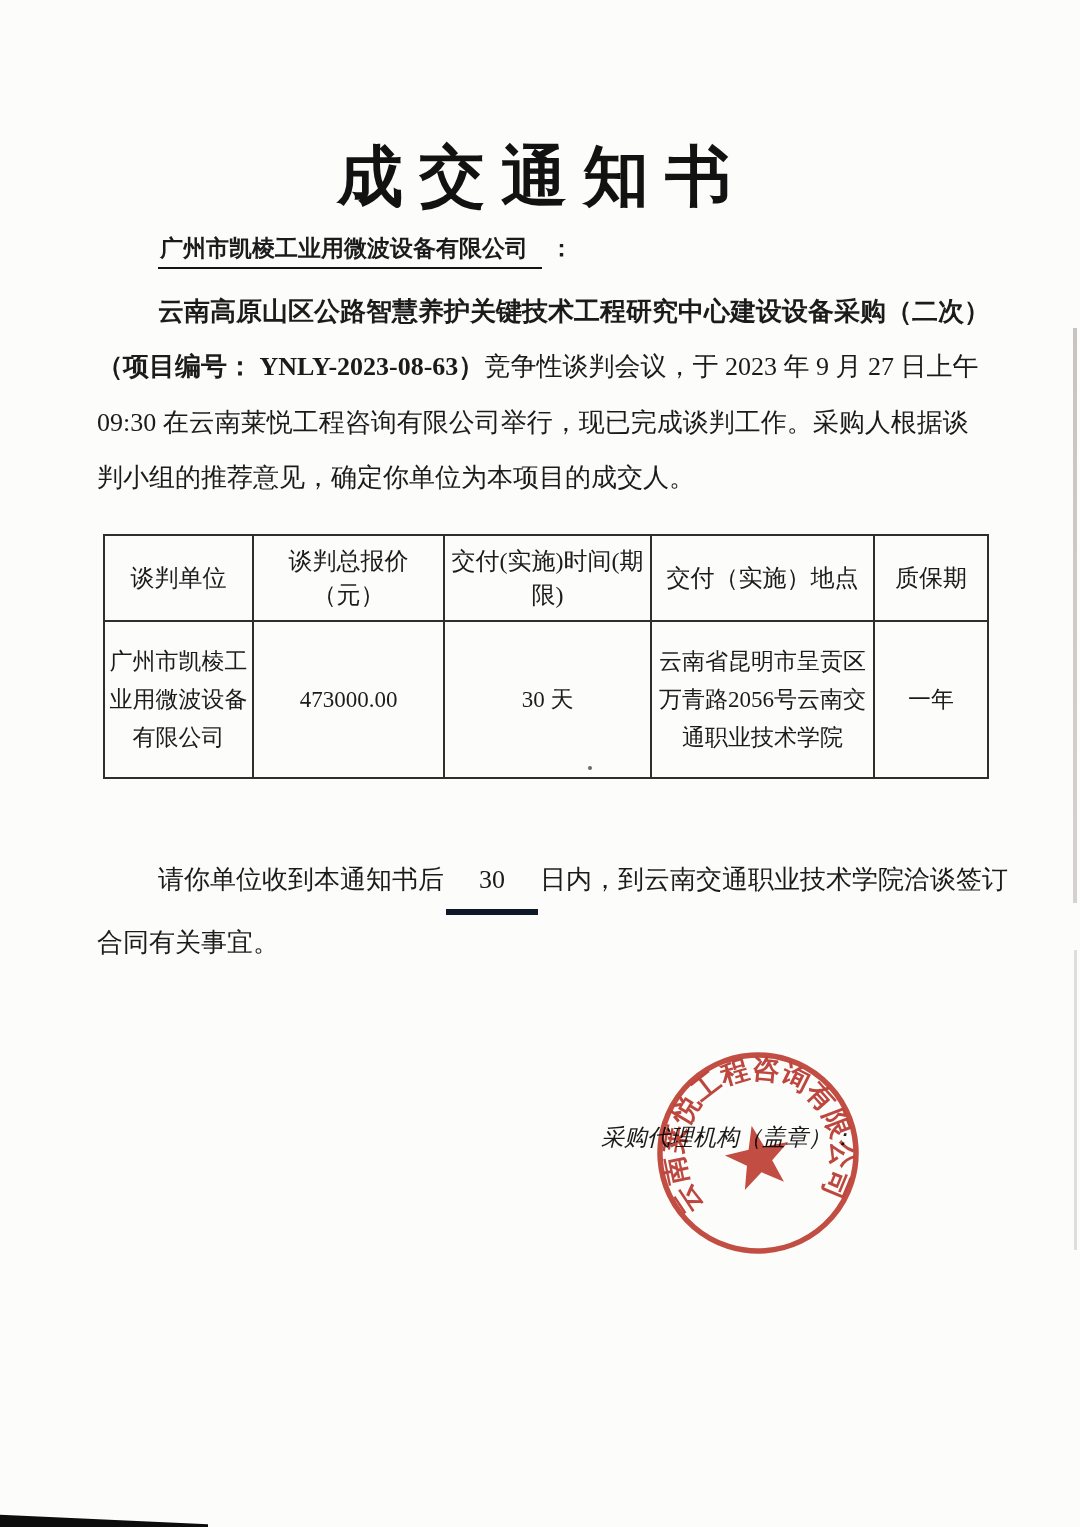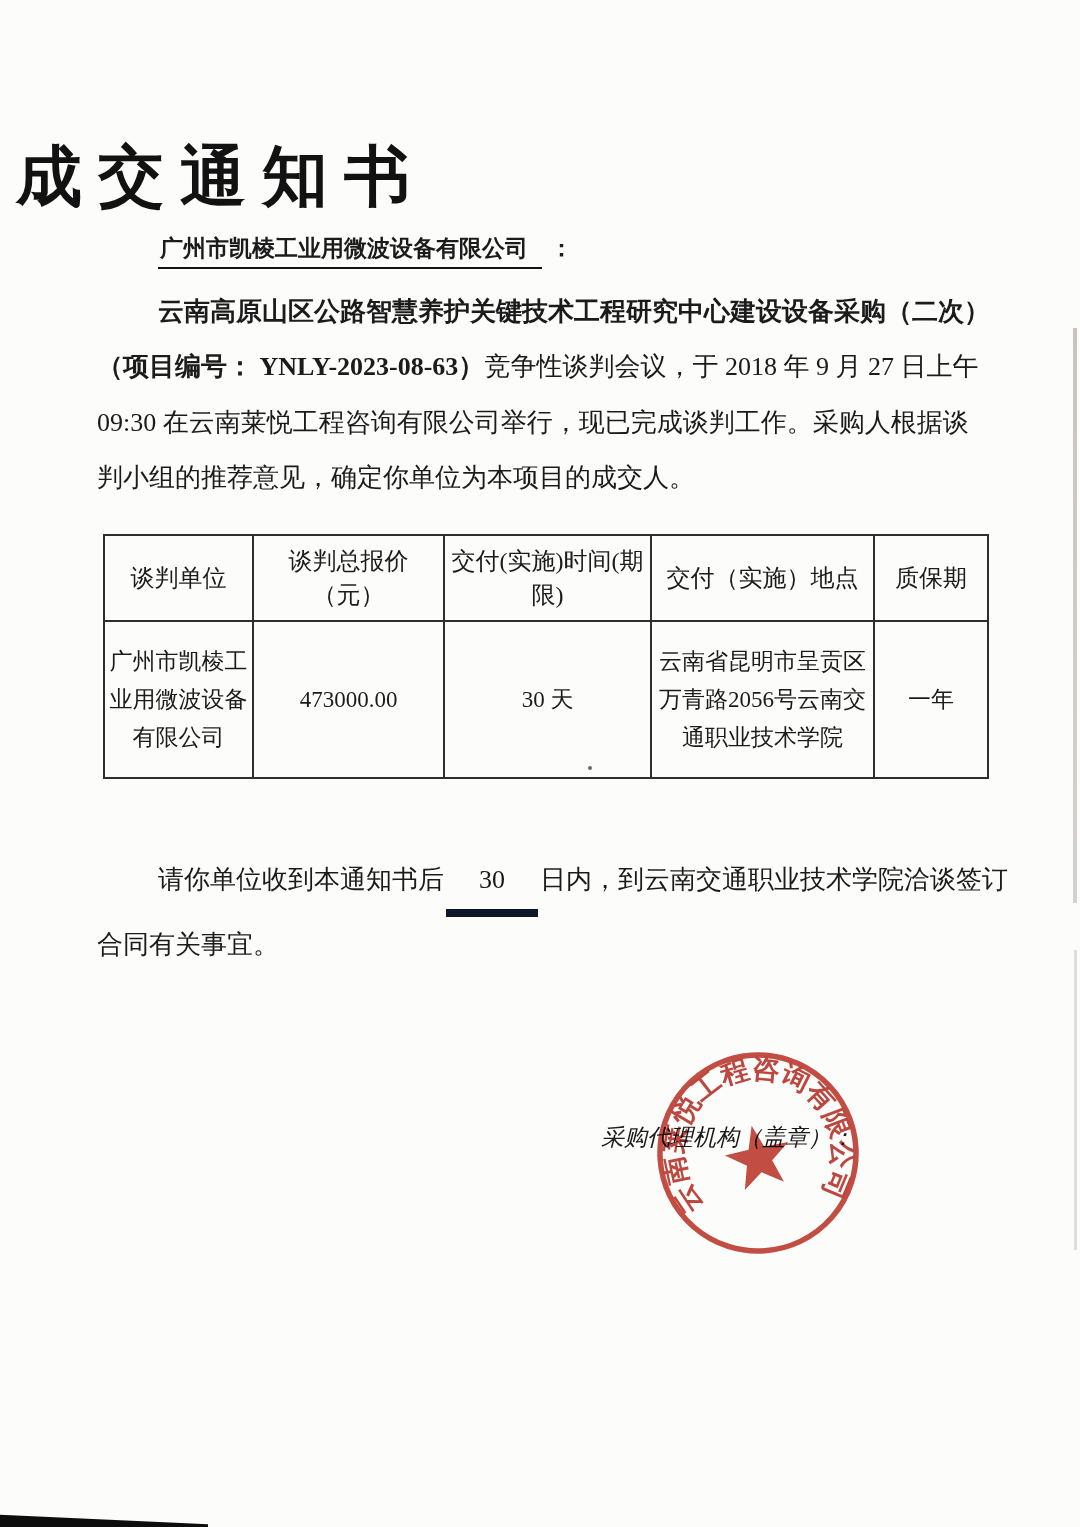"成交通知书" .title { text-align: none -> center }
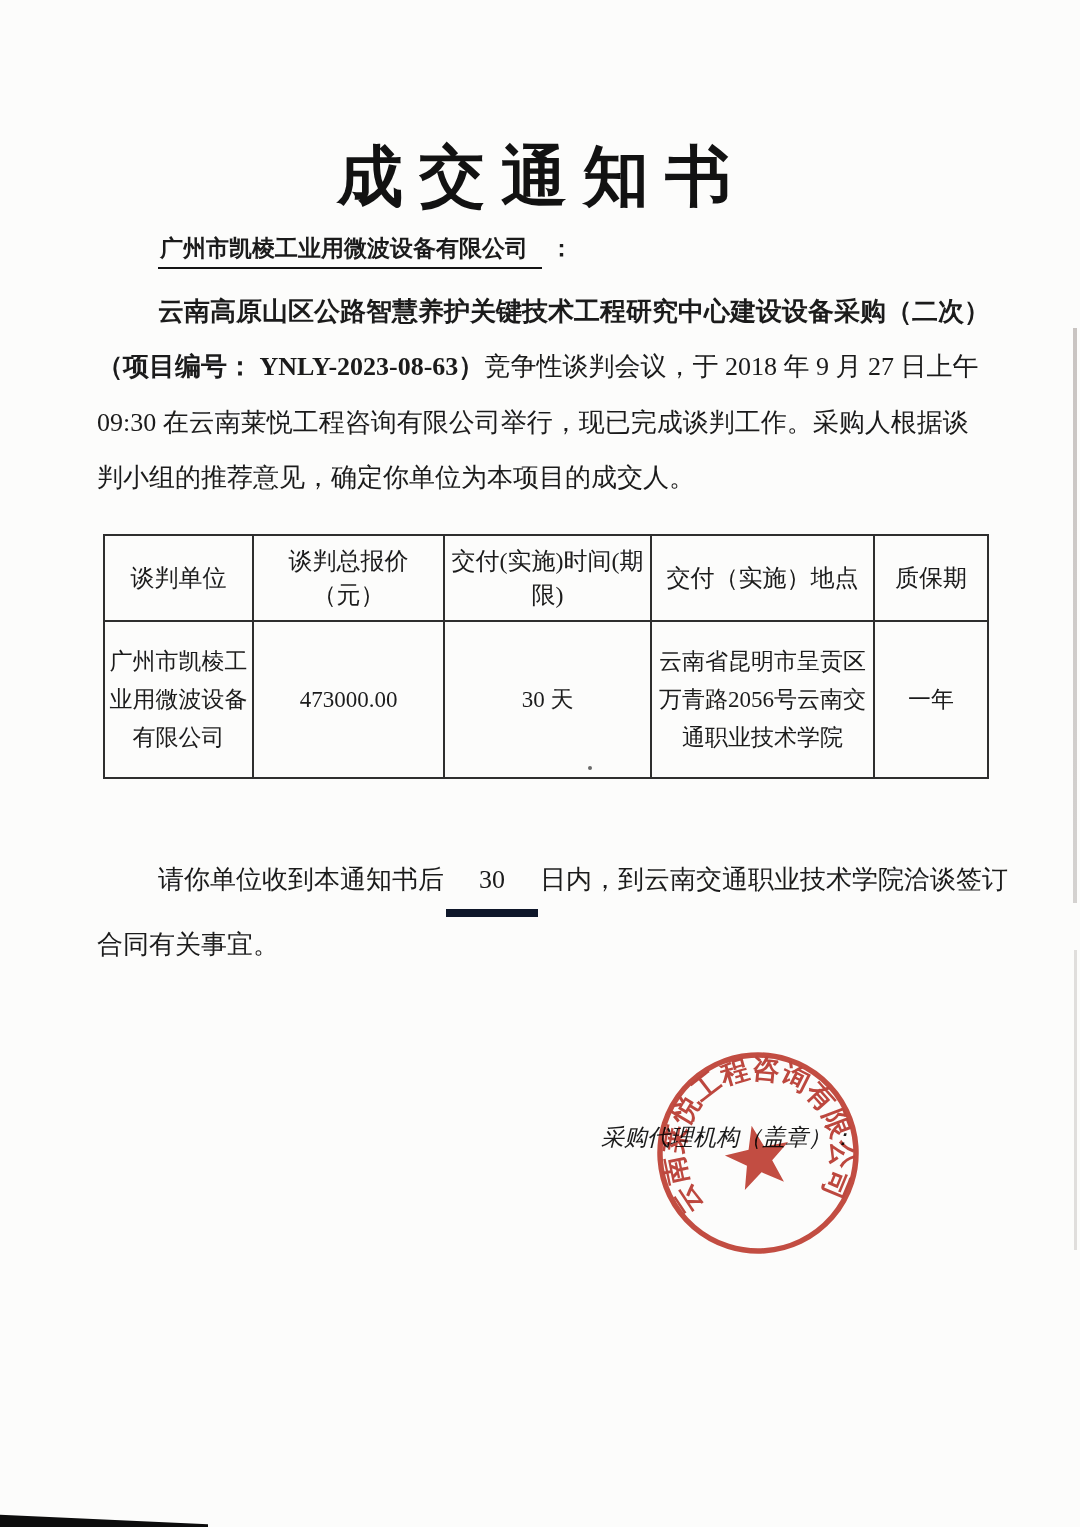"竞争性谈判会议，于 2018 年 9 月" span { text: 2018 -> 2023 }
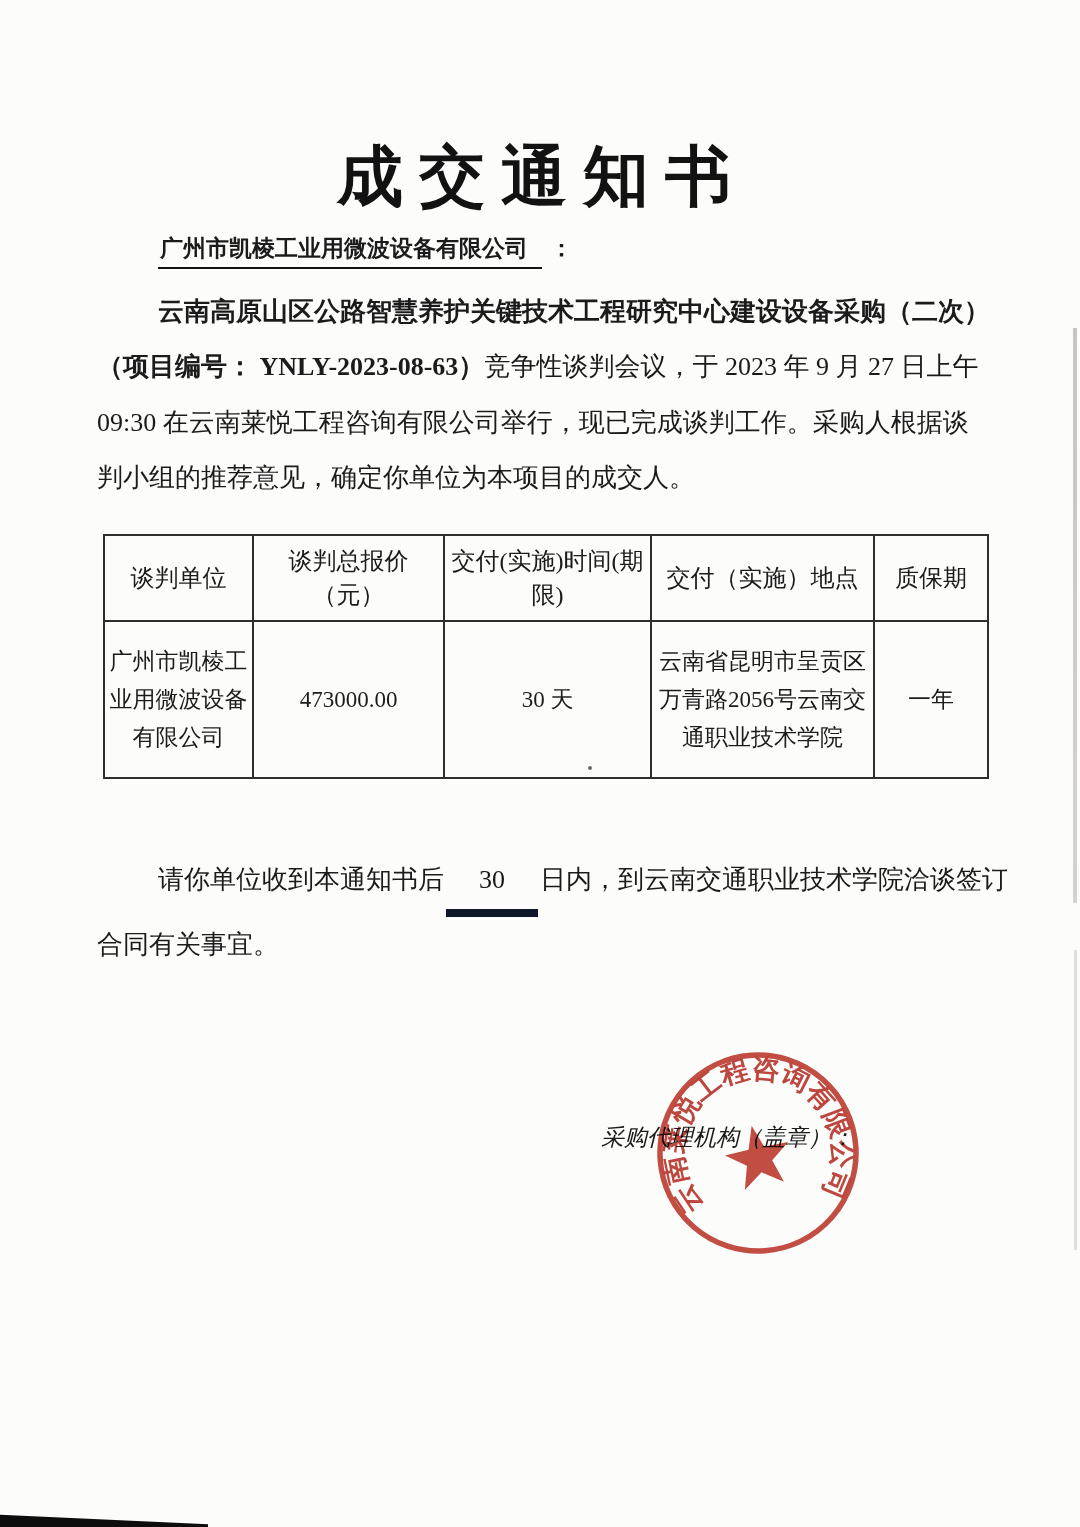"30" .days-underline { border-bottom: 8px solid #0f172a -> 6px solid #0f172a }
